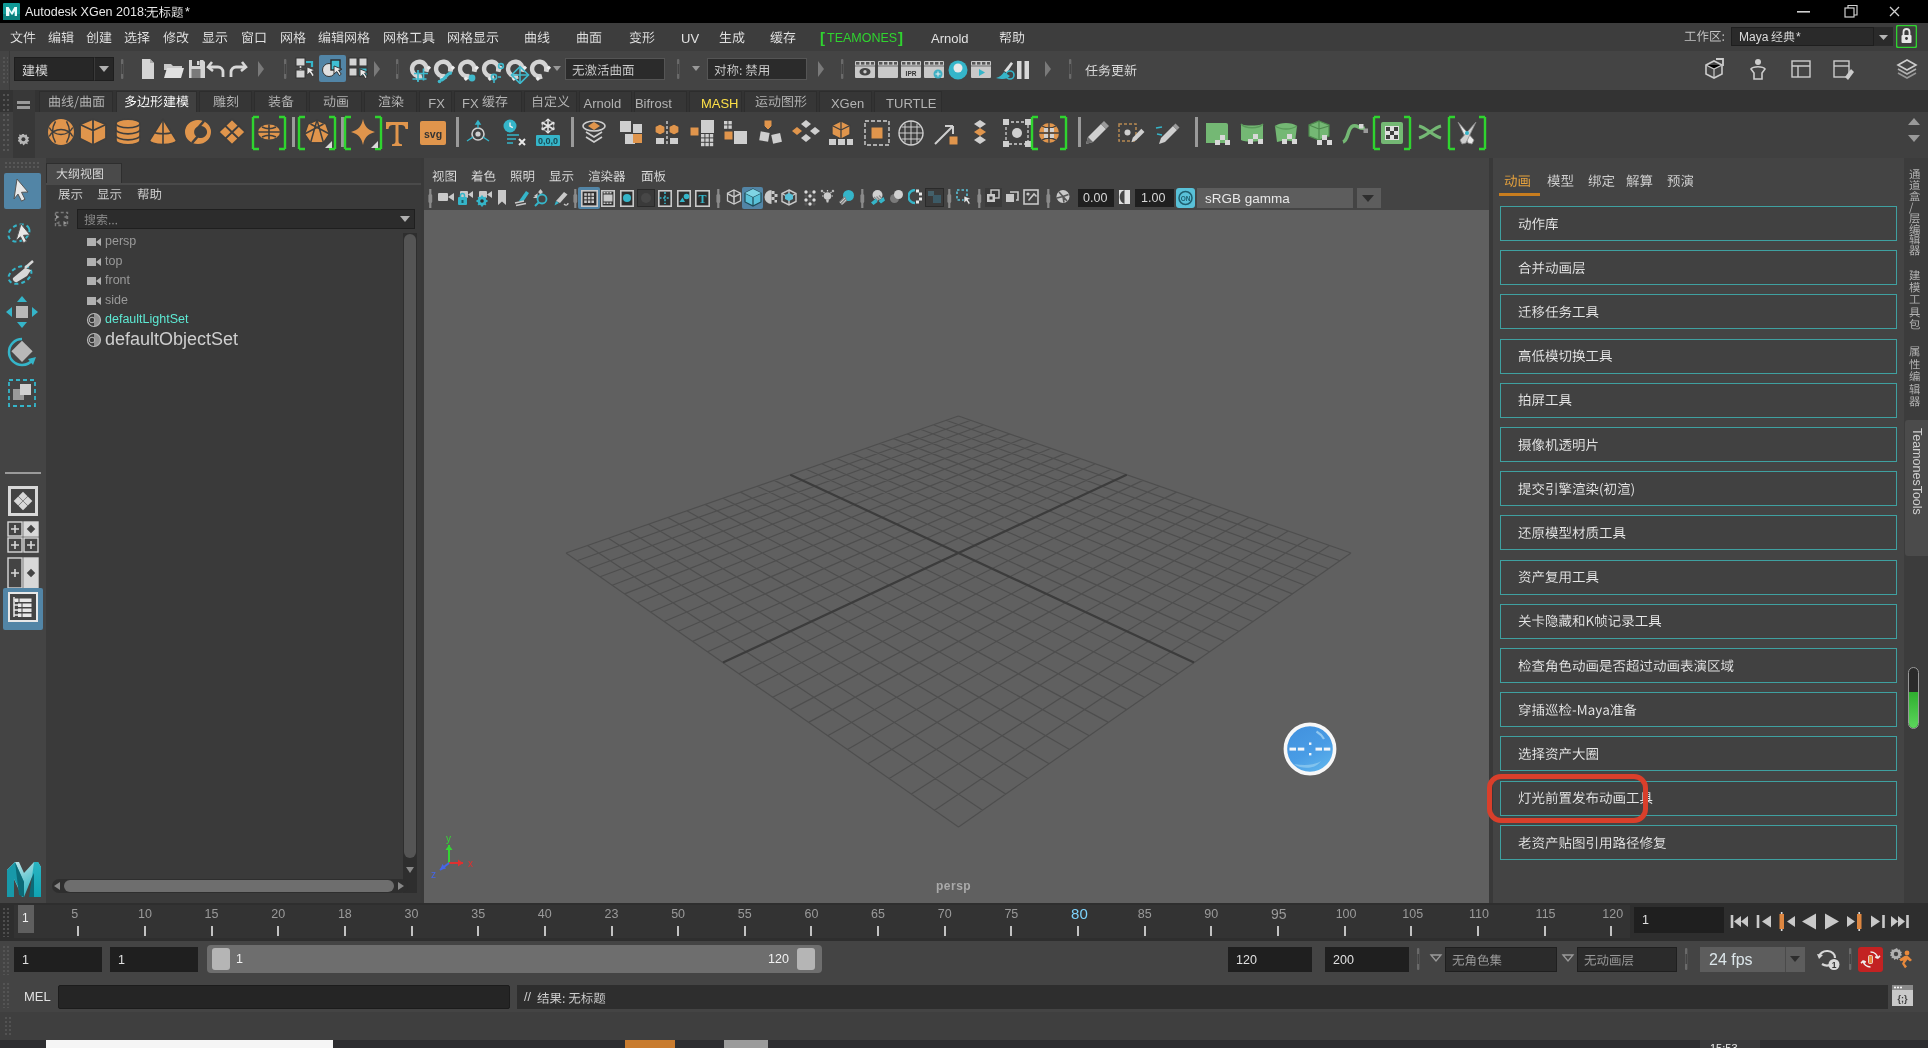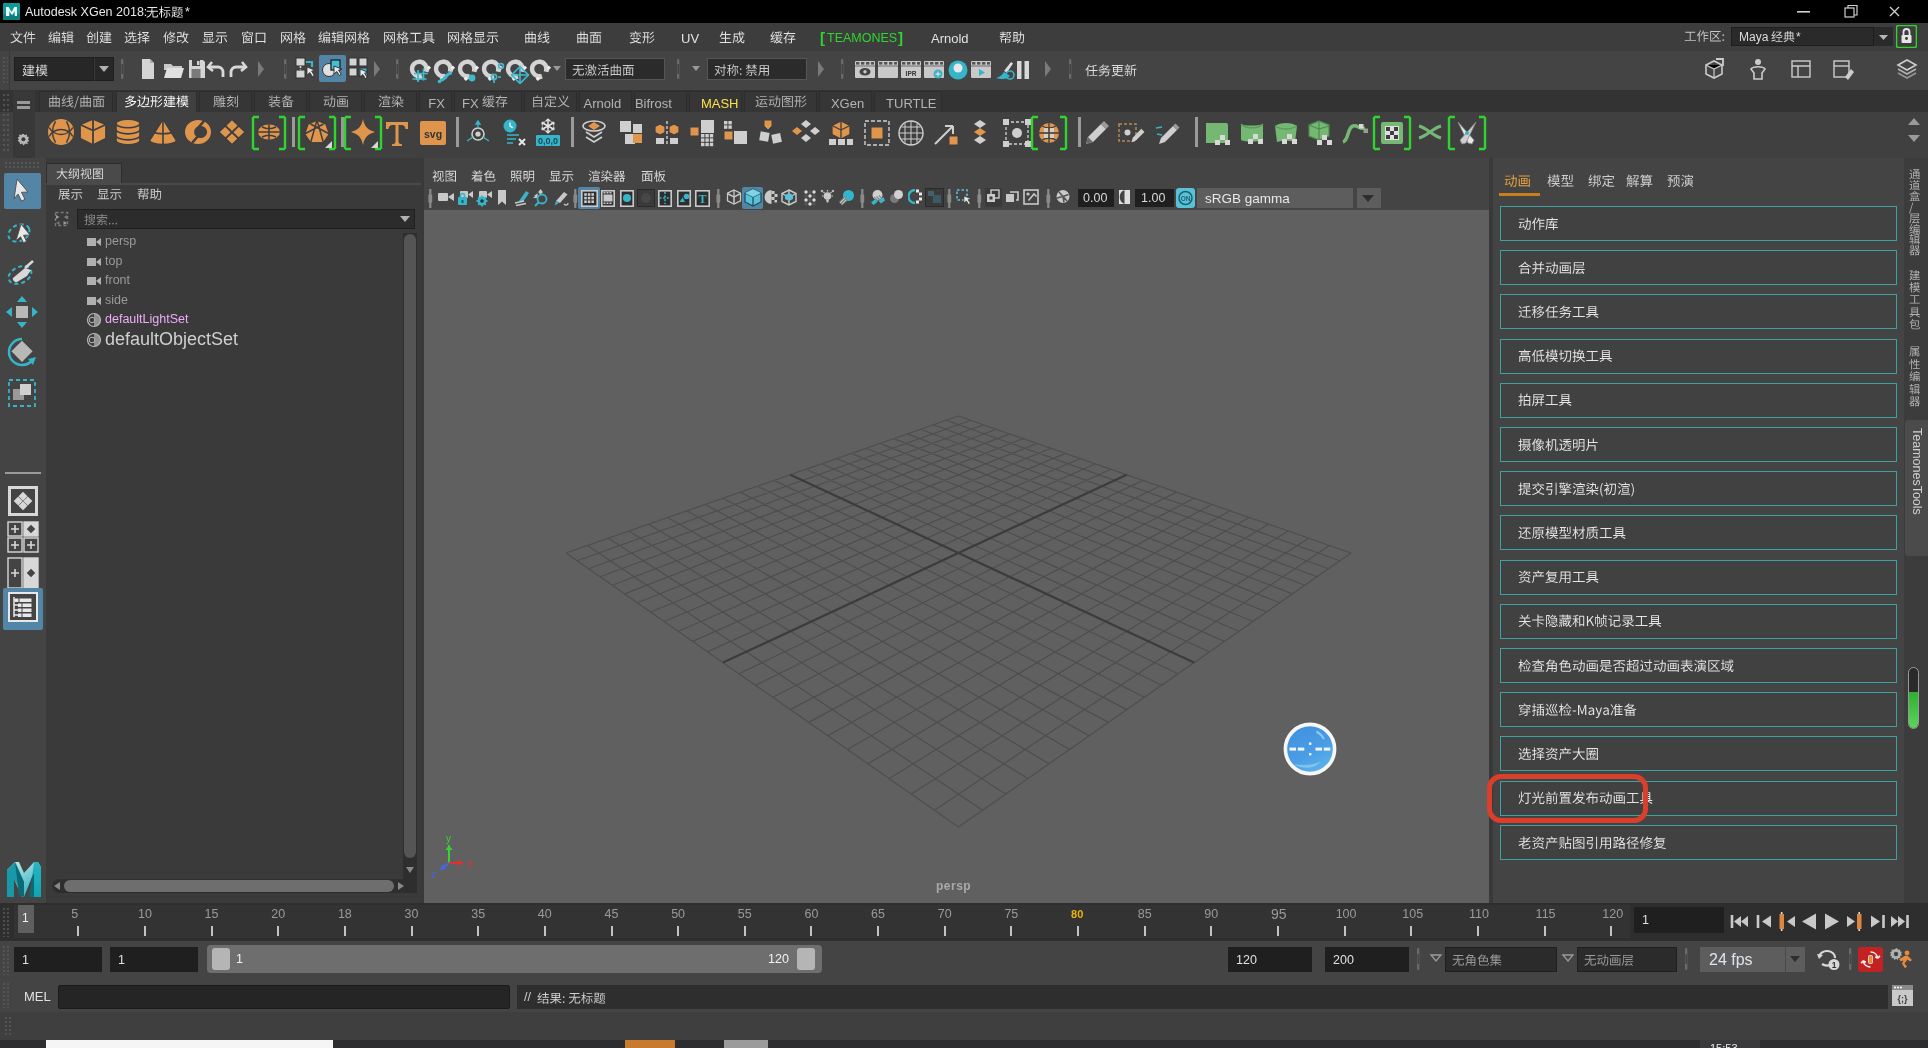"defaultLightSet" div.ab { color: #f0abfc -> #5eead4 }
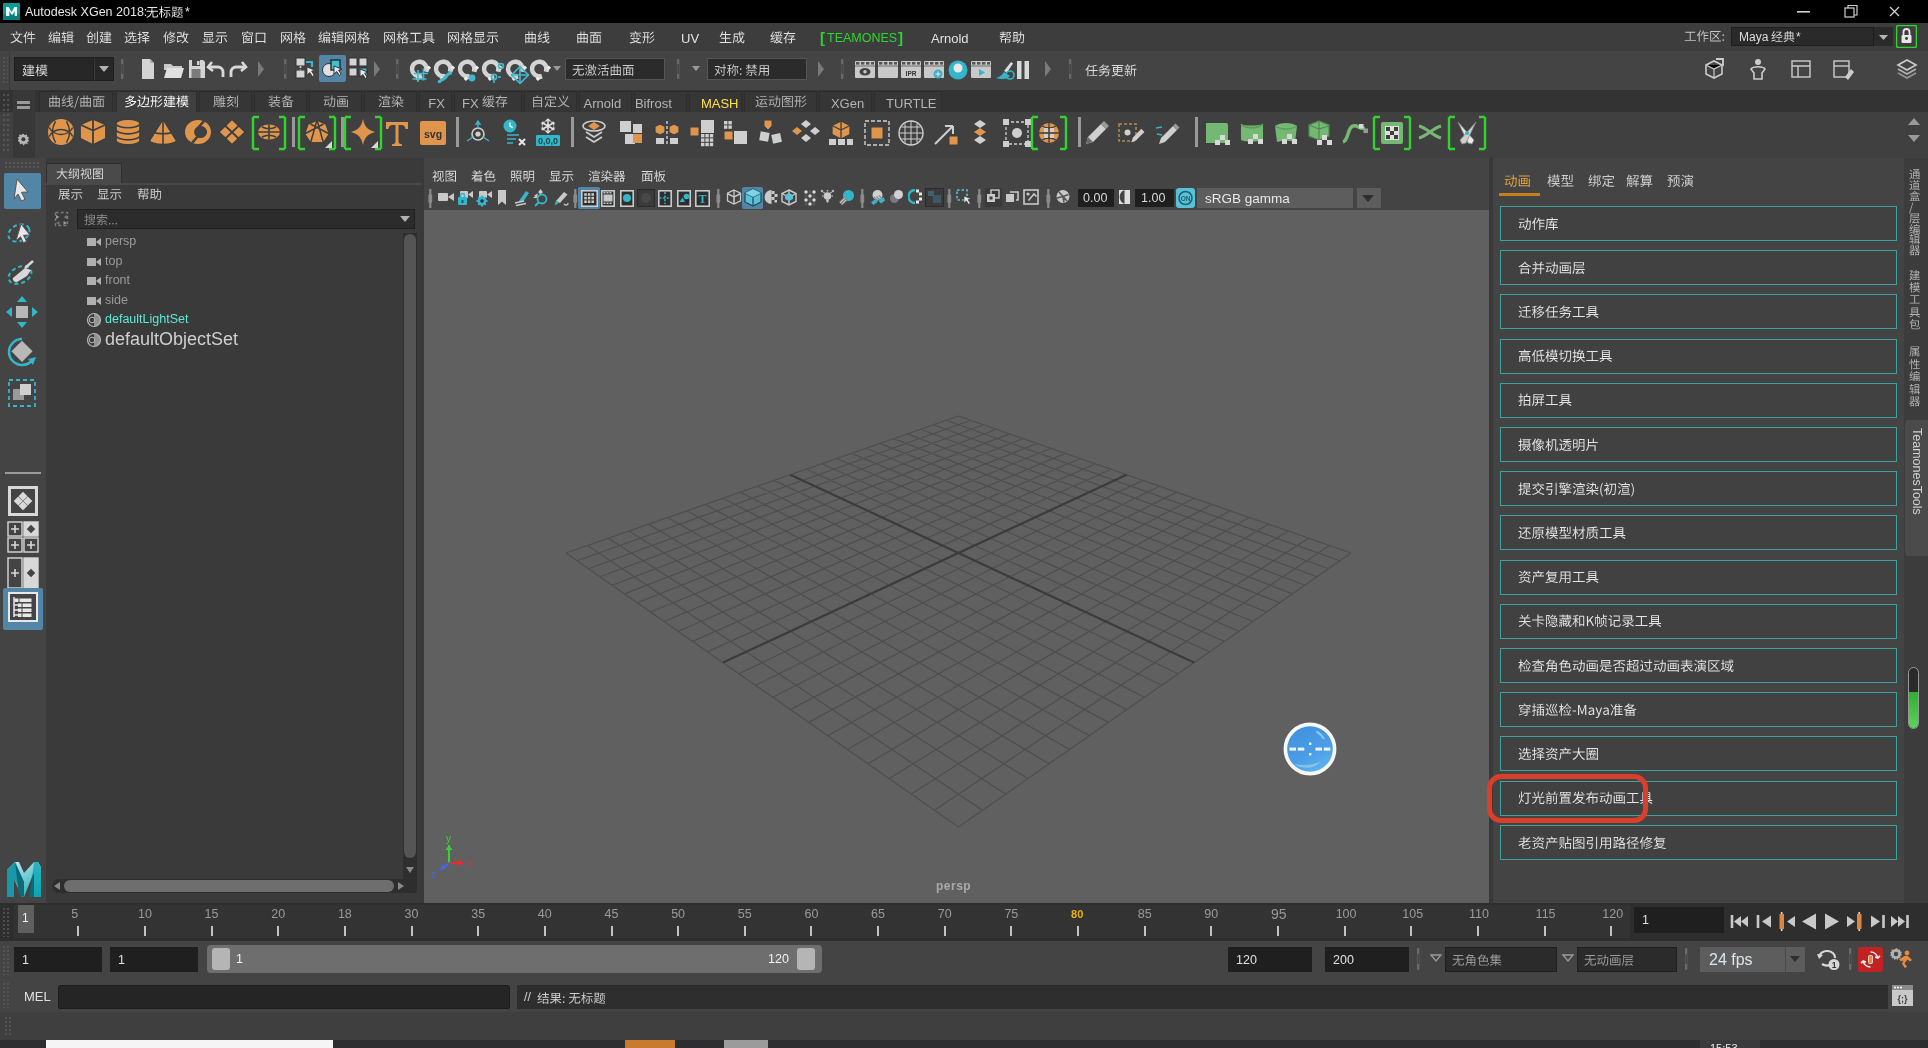"45" div.ab { text: 45 -> 23 }
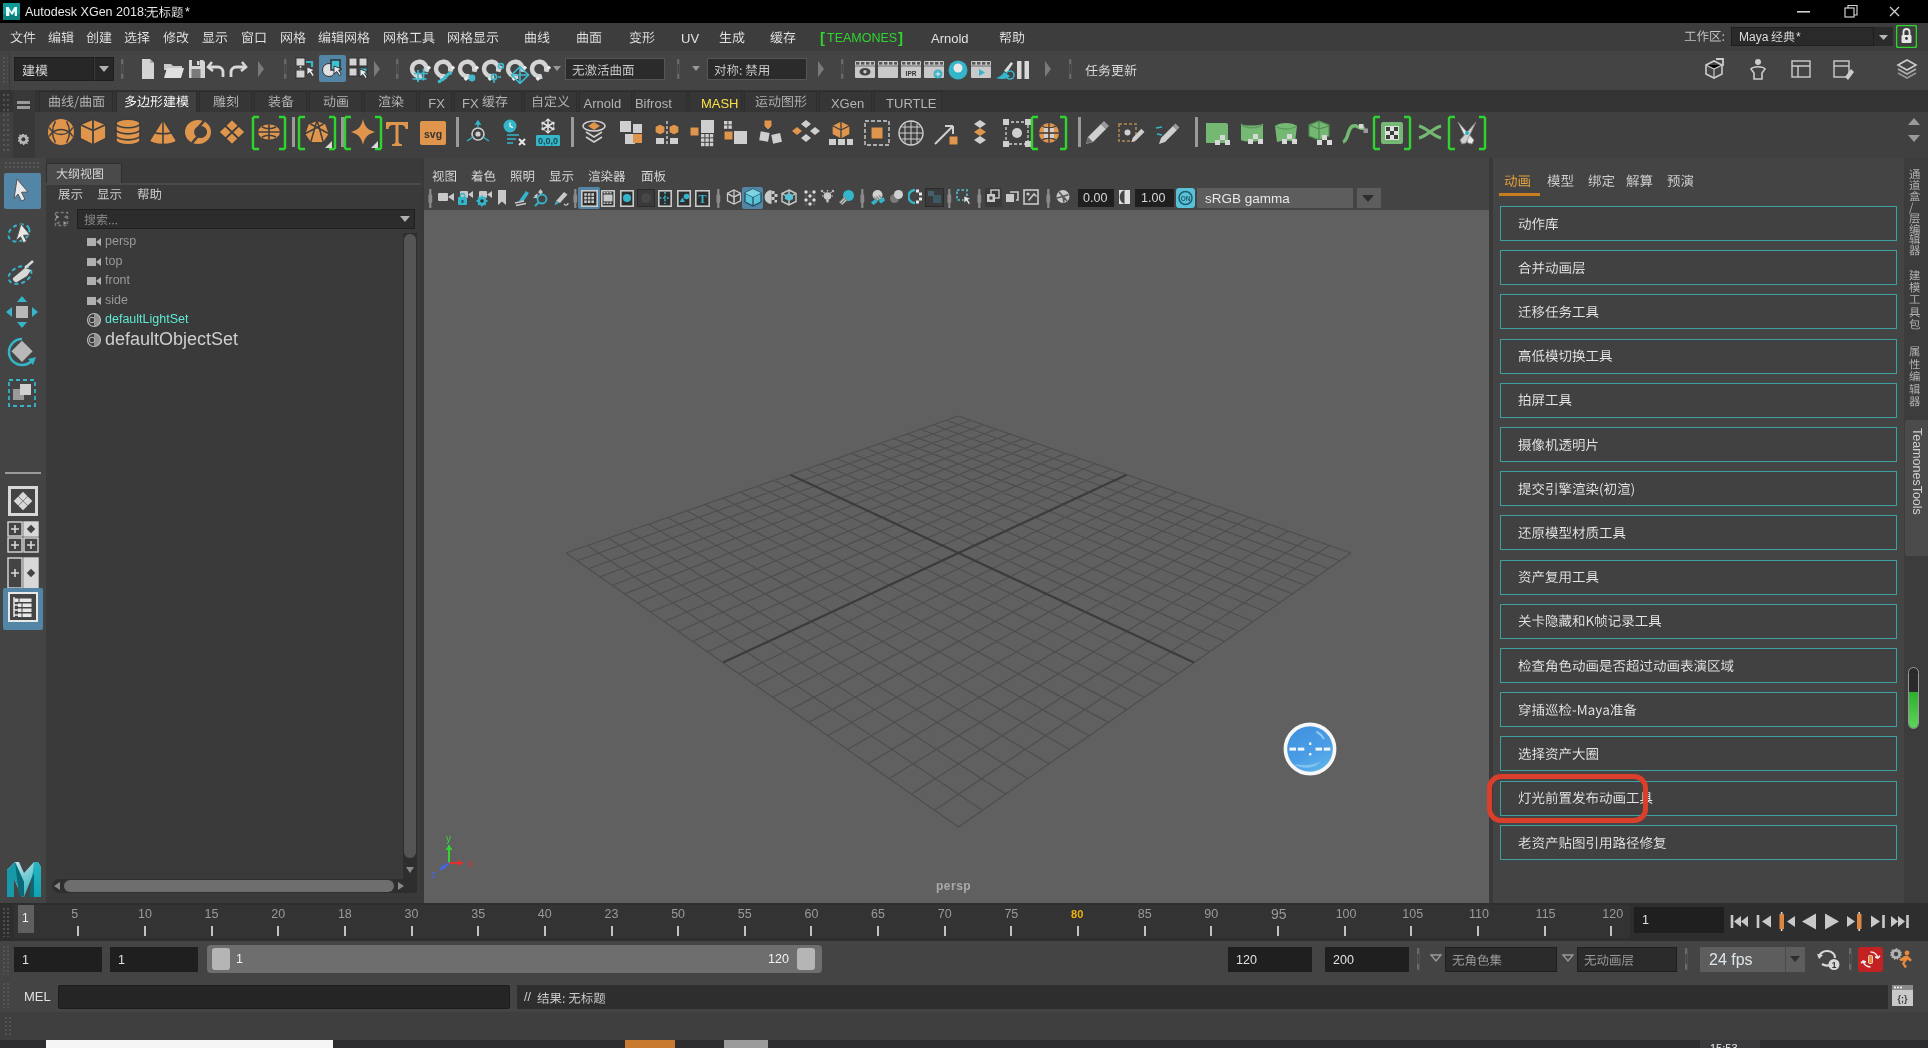"80" div.ab { color: #eab308 -> #7dd3fc; font-size: 11px -> 15px; font-weight: bold -> normal }
